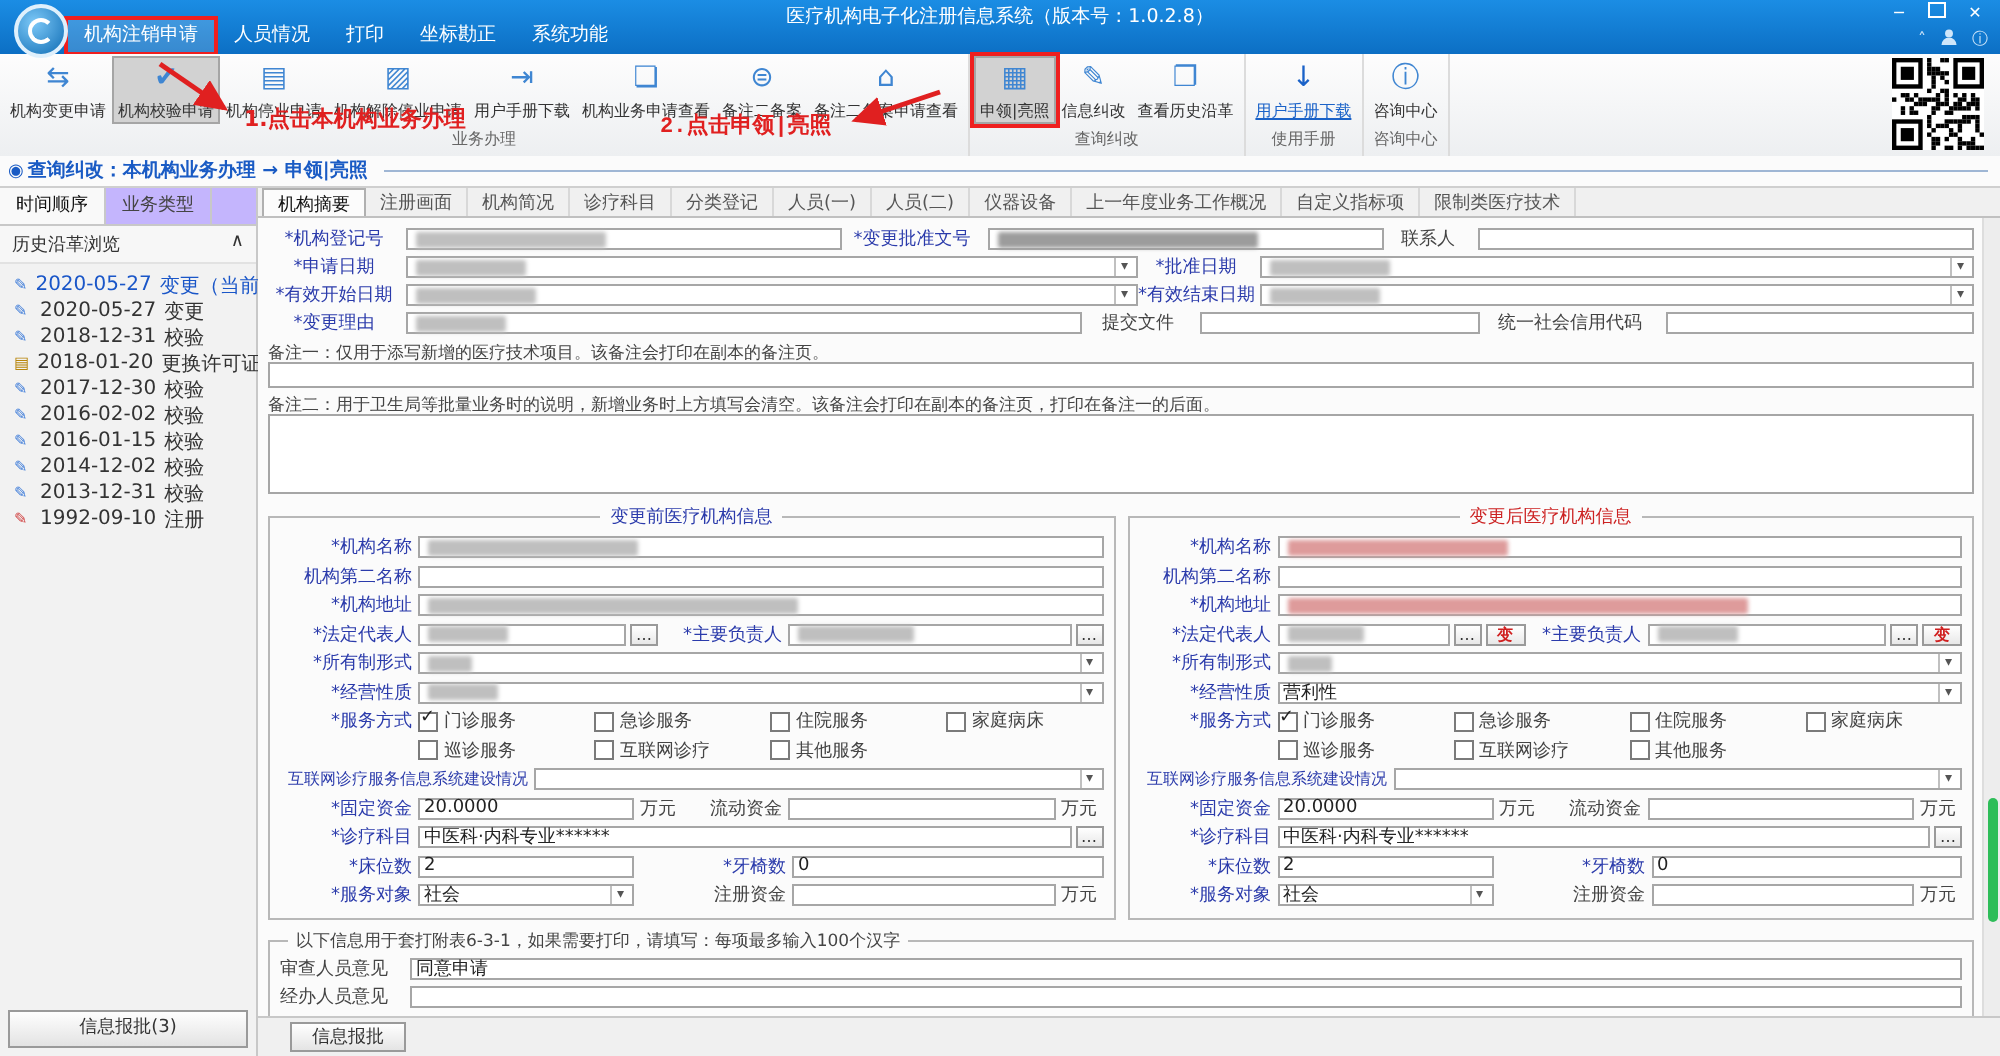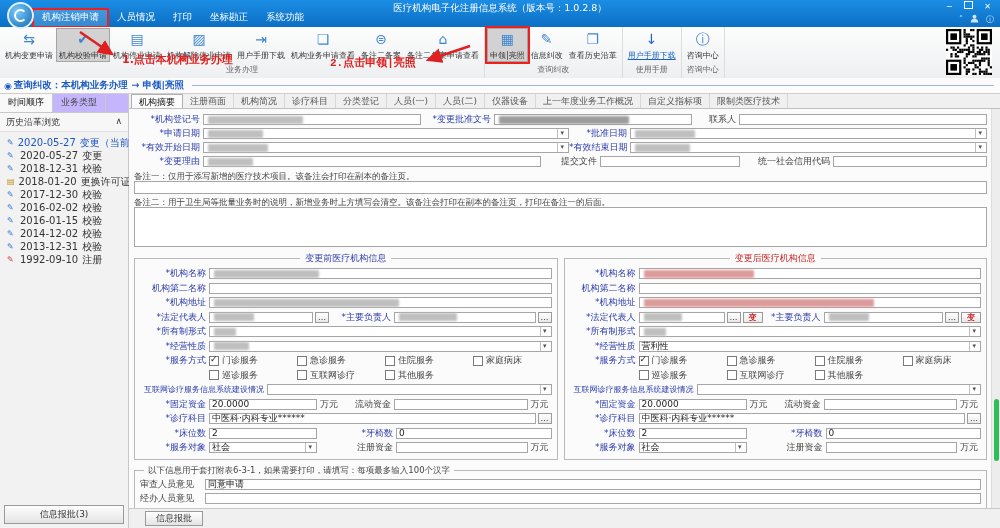"*机构登记号" .lbl { text-align: right -> center }
